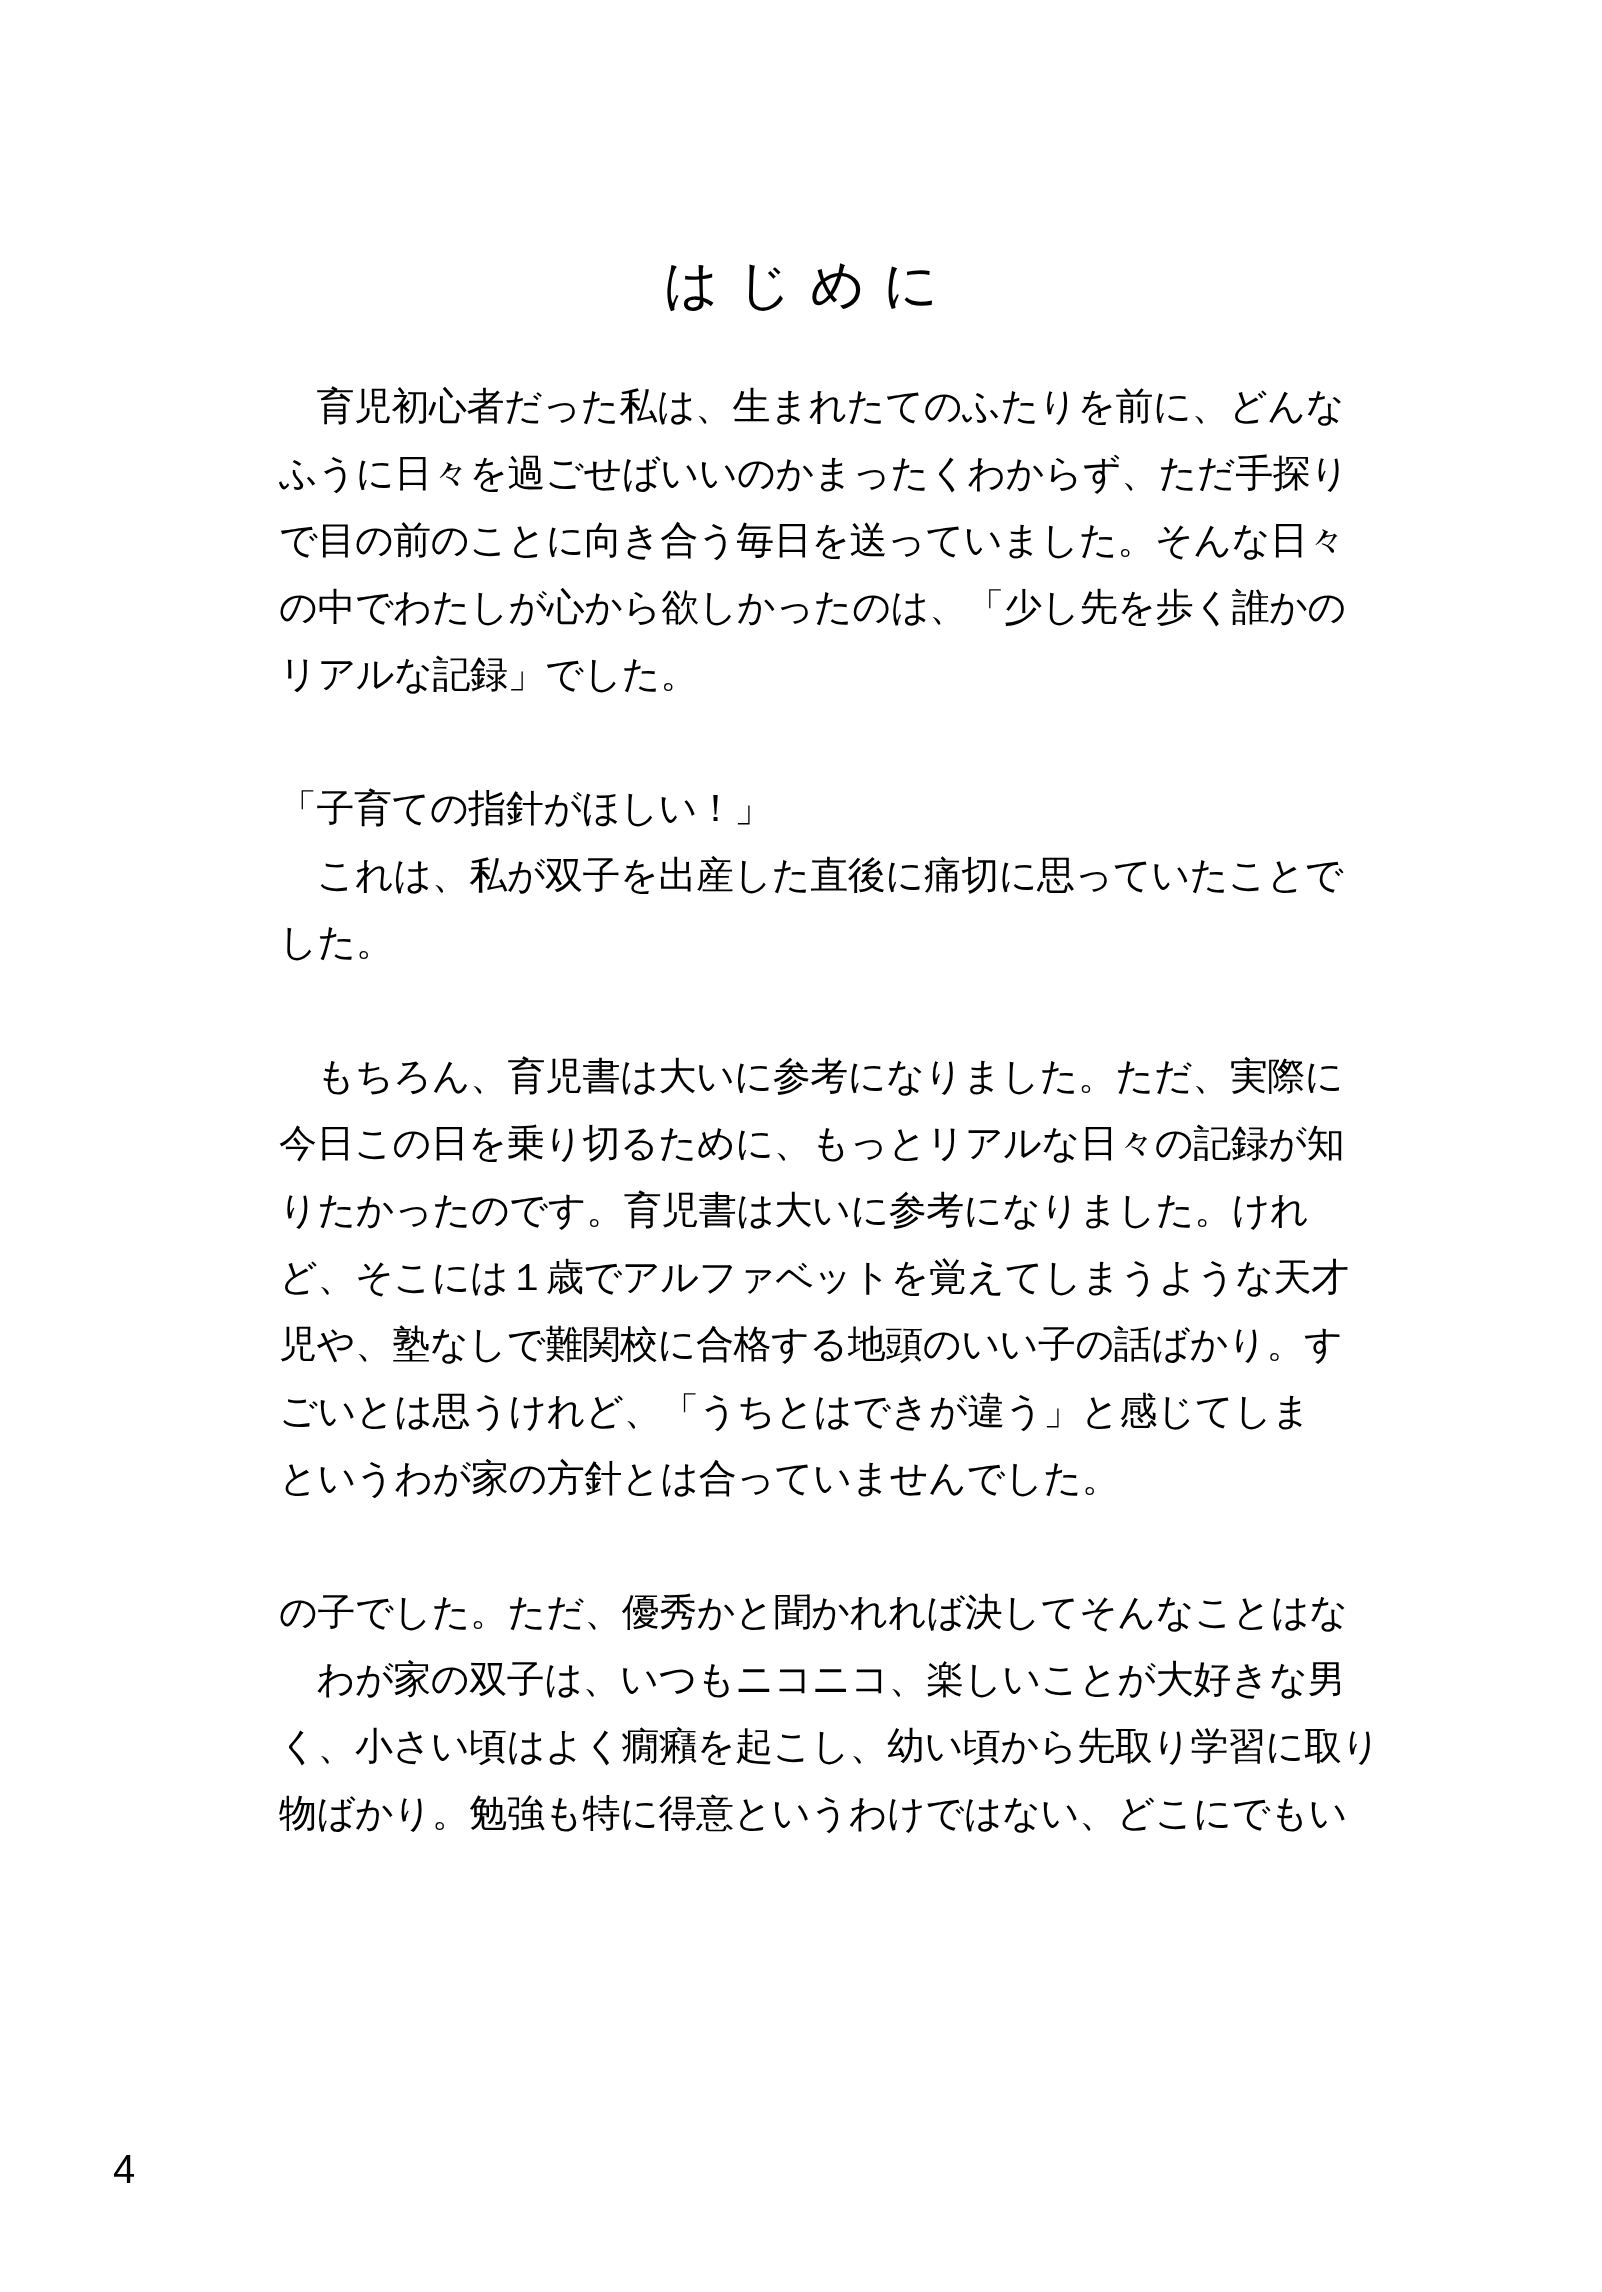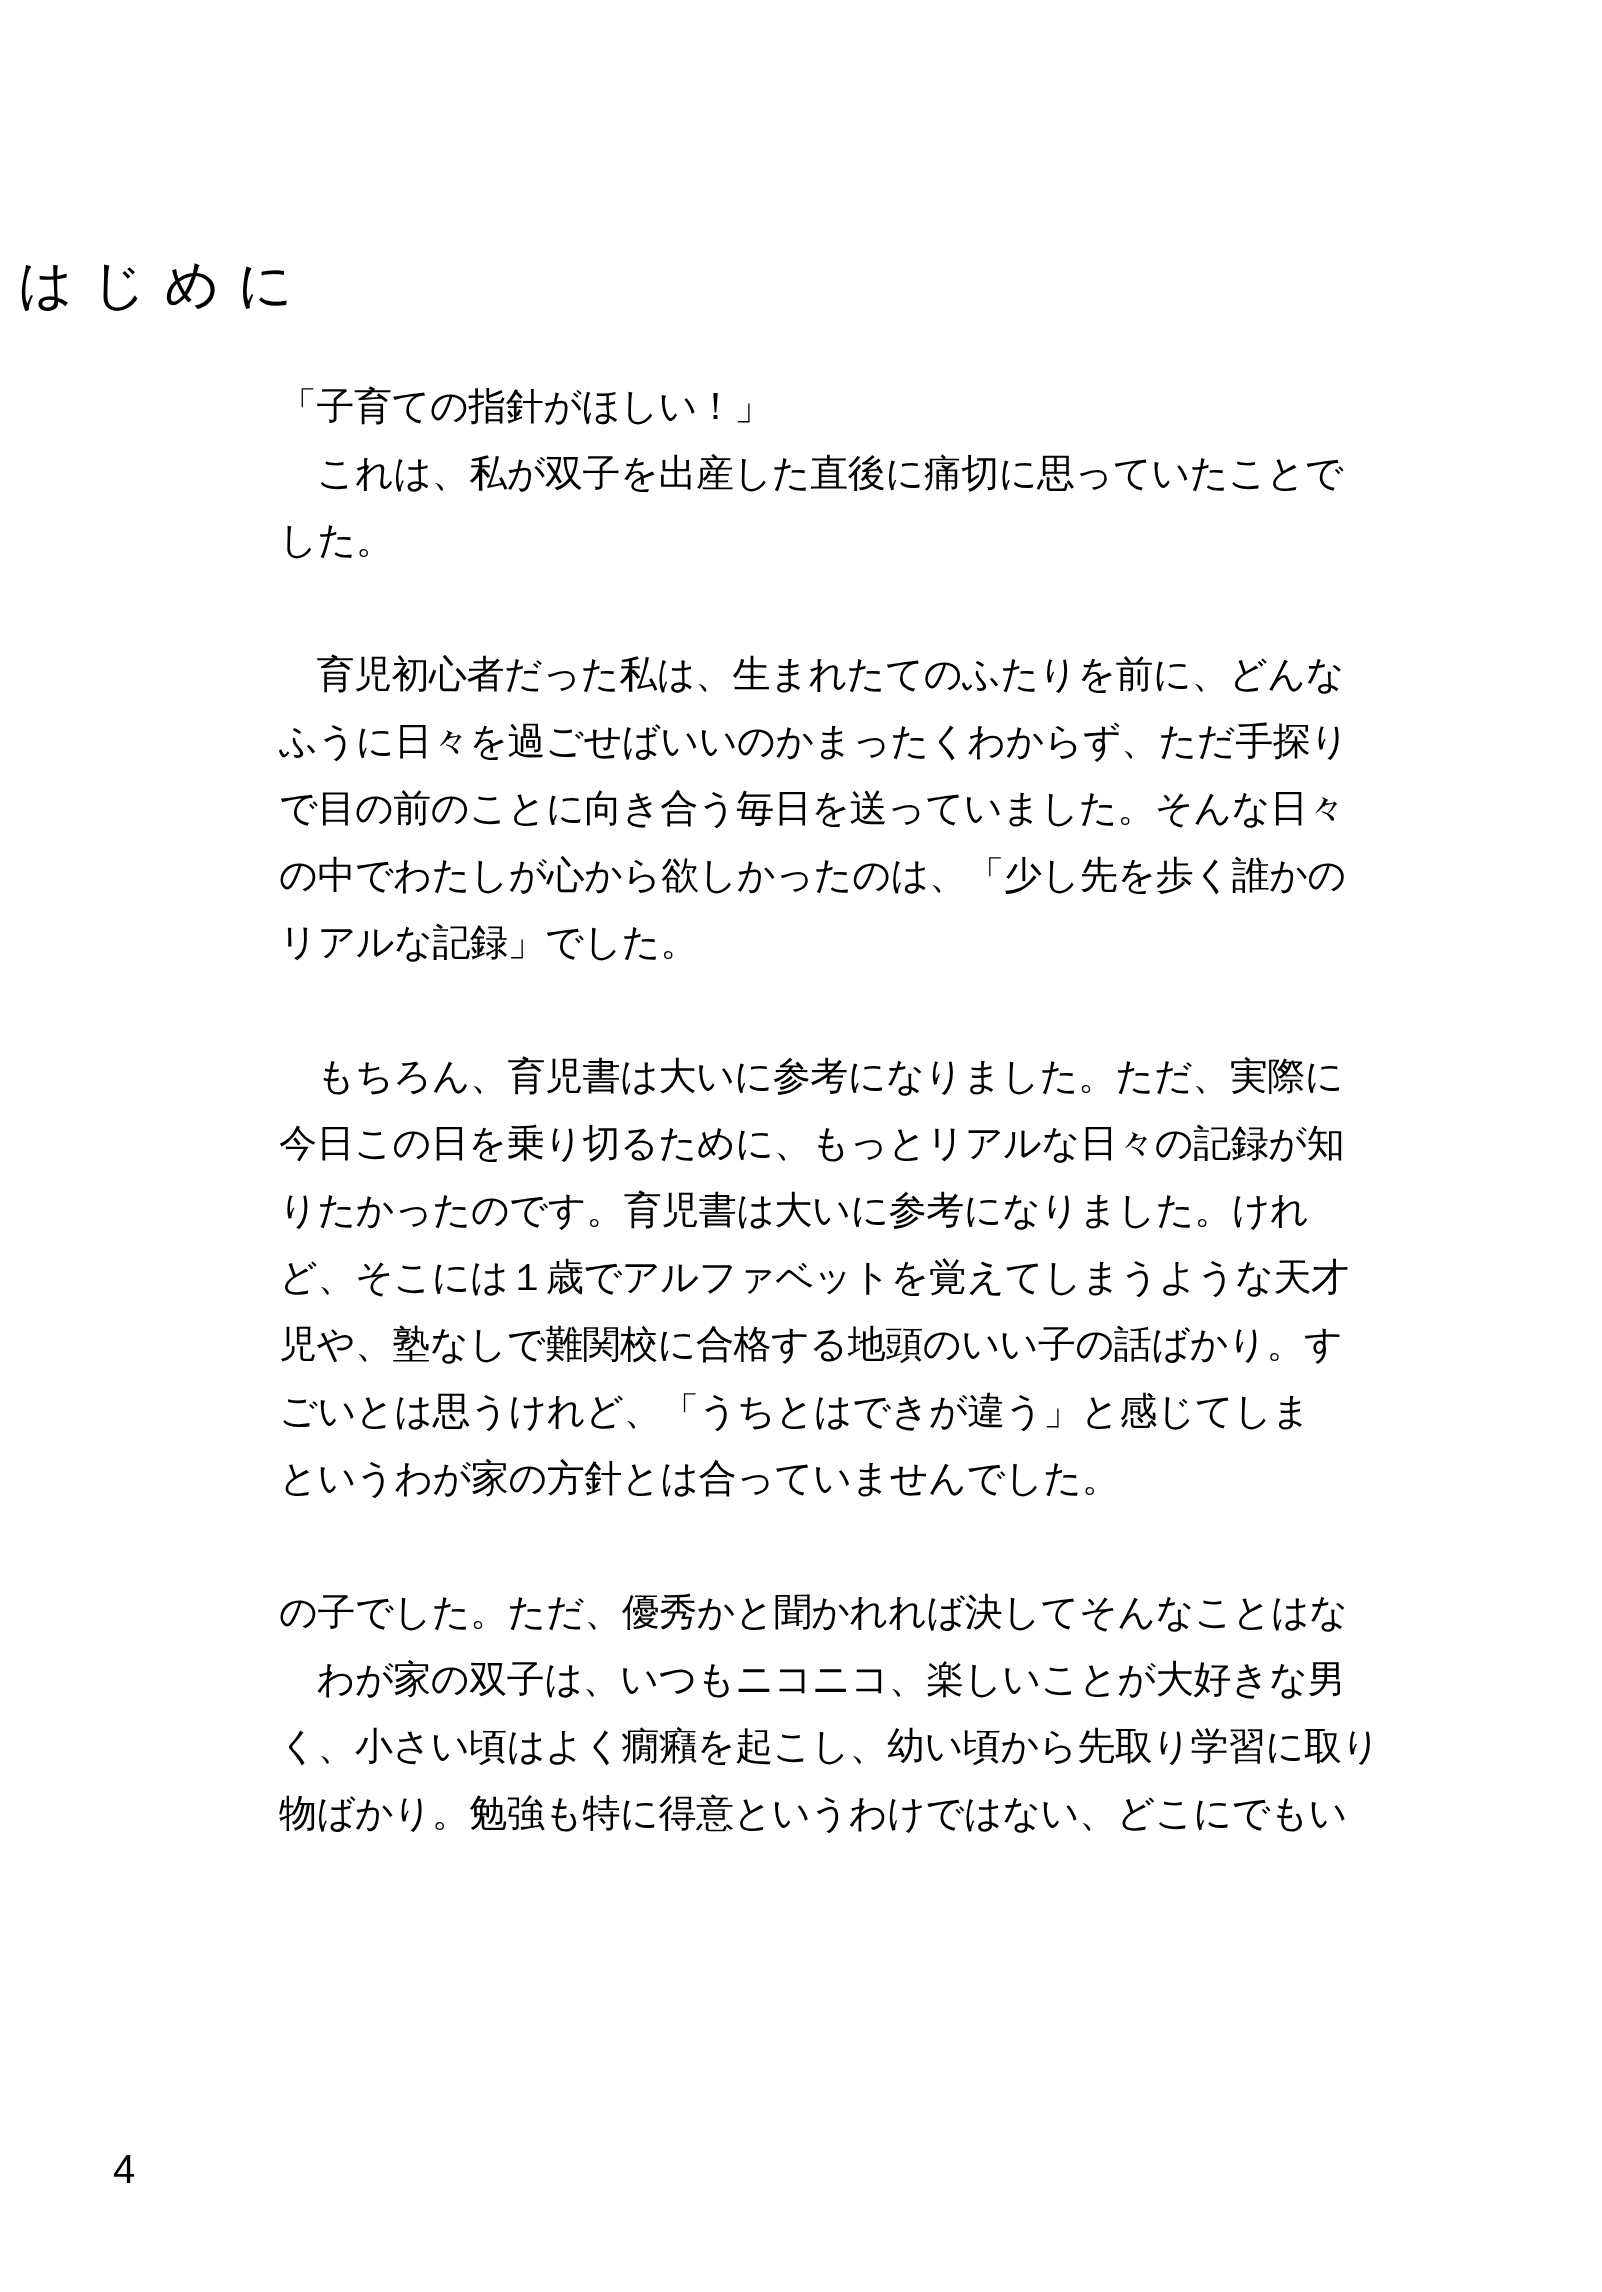"はじめに" .title { text-align: left -> center }
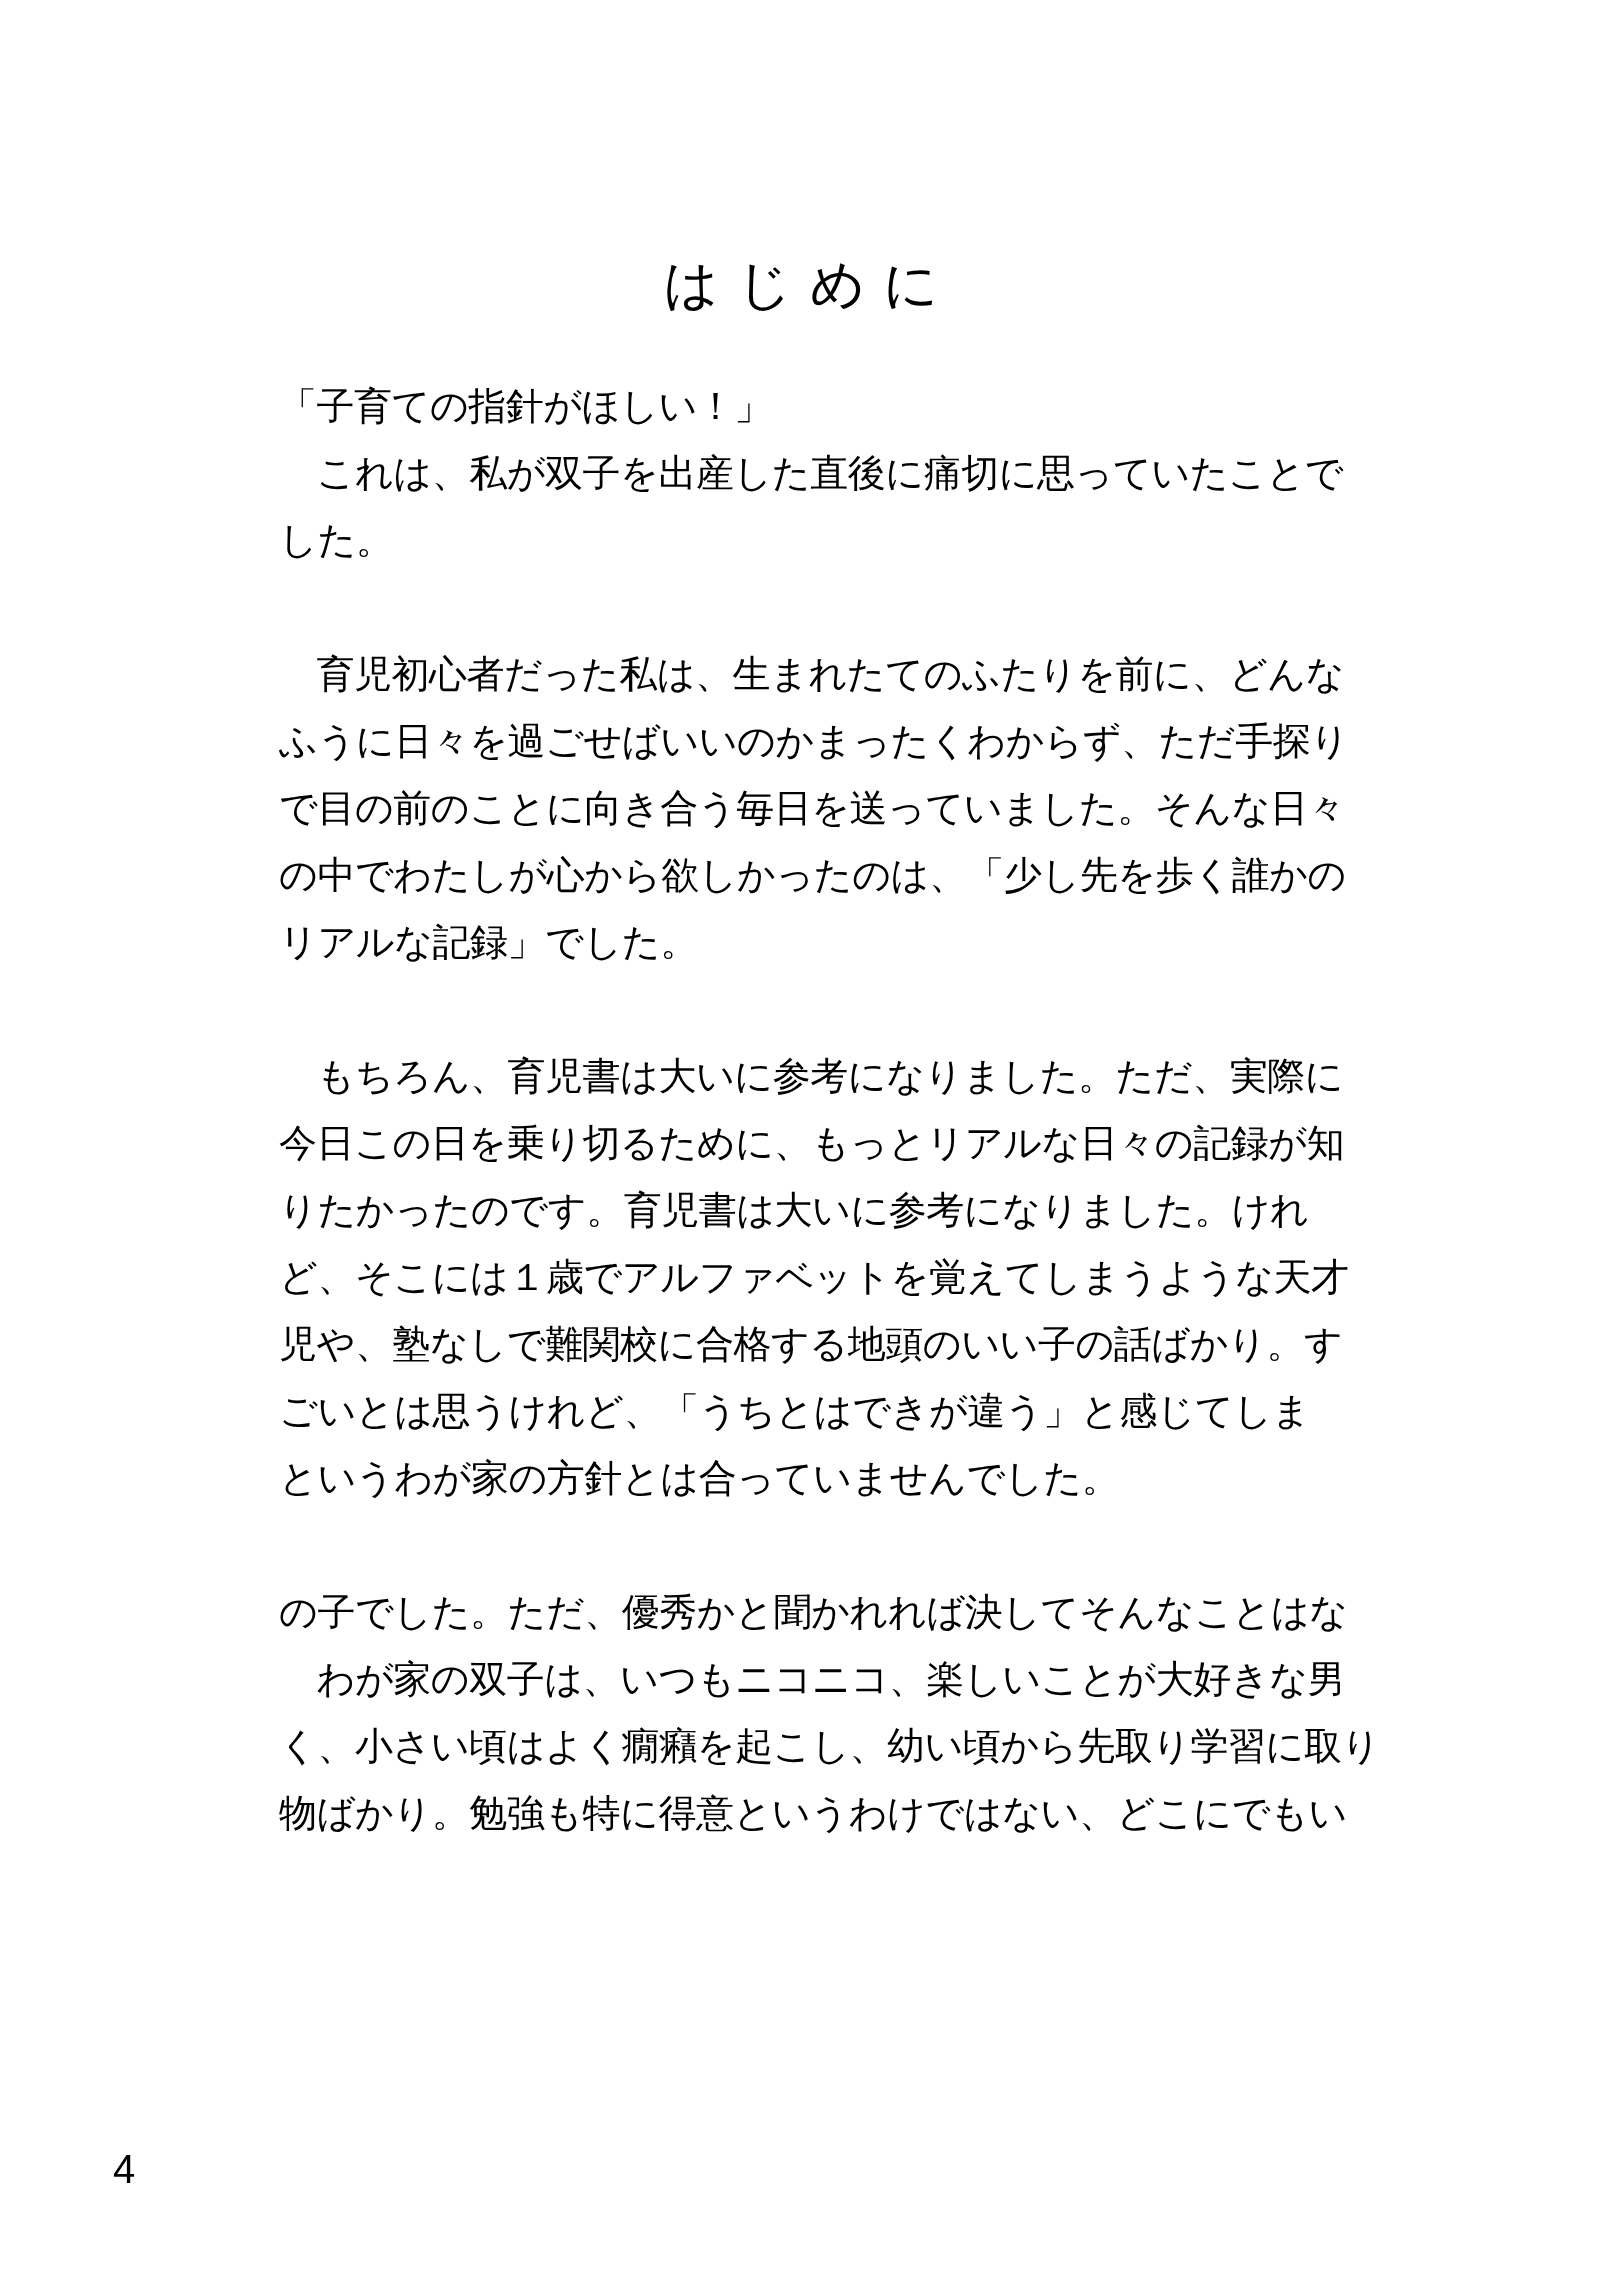"「子育ての指針がほしい！」" div.paragraph { order: before "育児初心者だった私は、生まれたてのふたりを前に、どんな" -> after "育児初心者だった私は、生まれたてのふたりを前に、どんな" }
